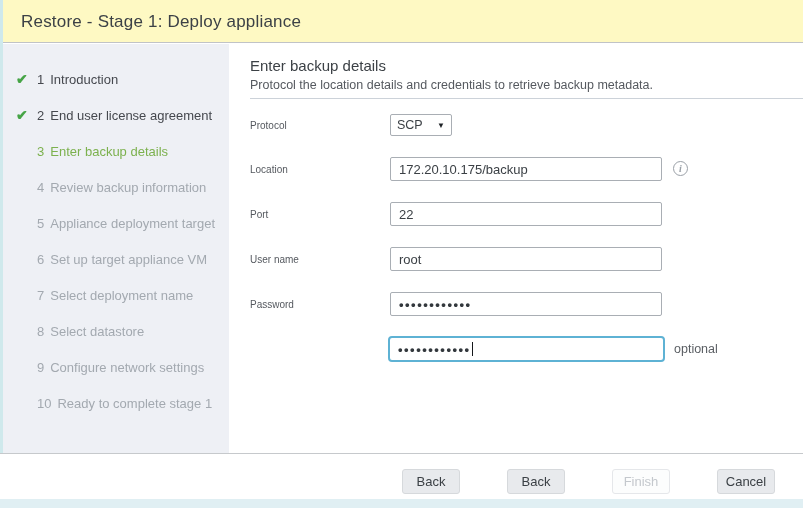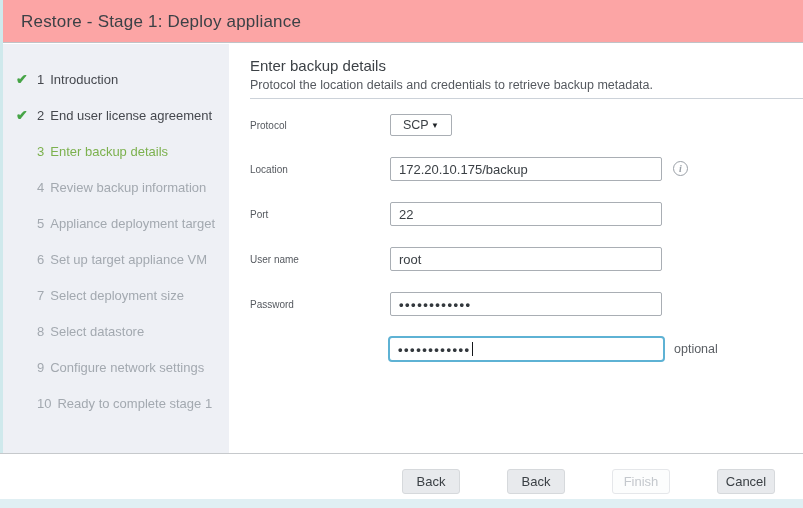"Restore - Stage 1: Deploy" .titlebar { background: #fca5a5 -> #fef9c3 }
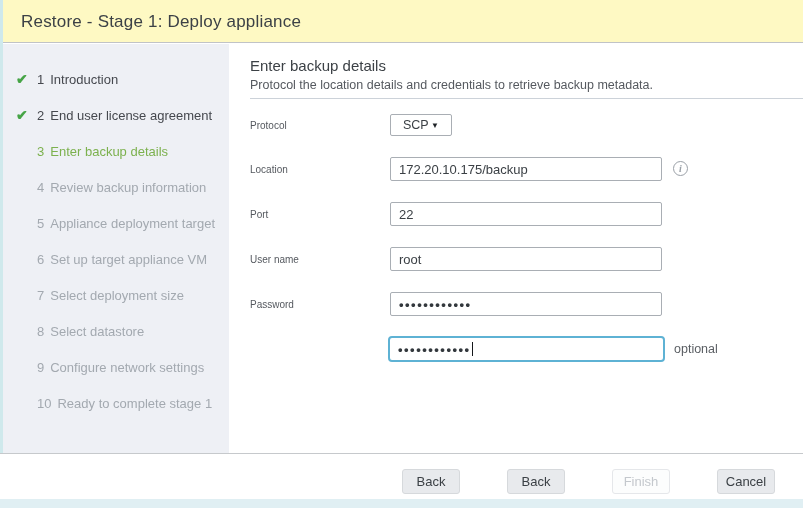"SCP" .dropdown { padding: 0 12px -> 0 6px }
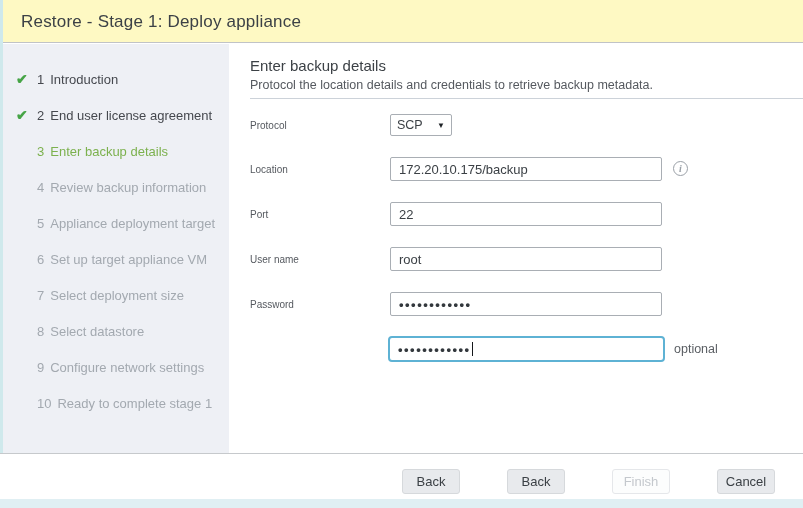"Select deployment size" span.lbl { text: size -> name }
